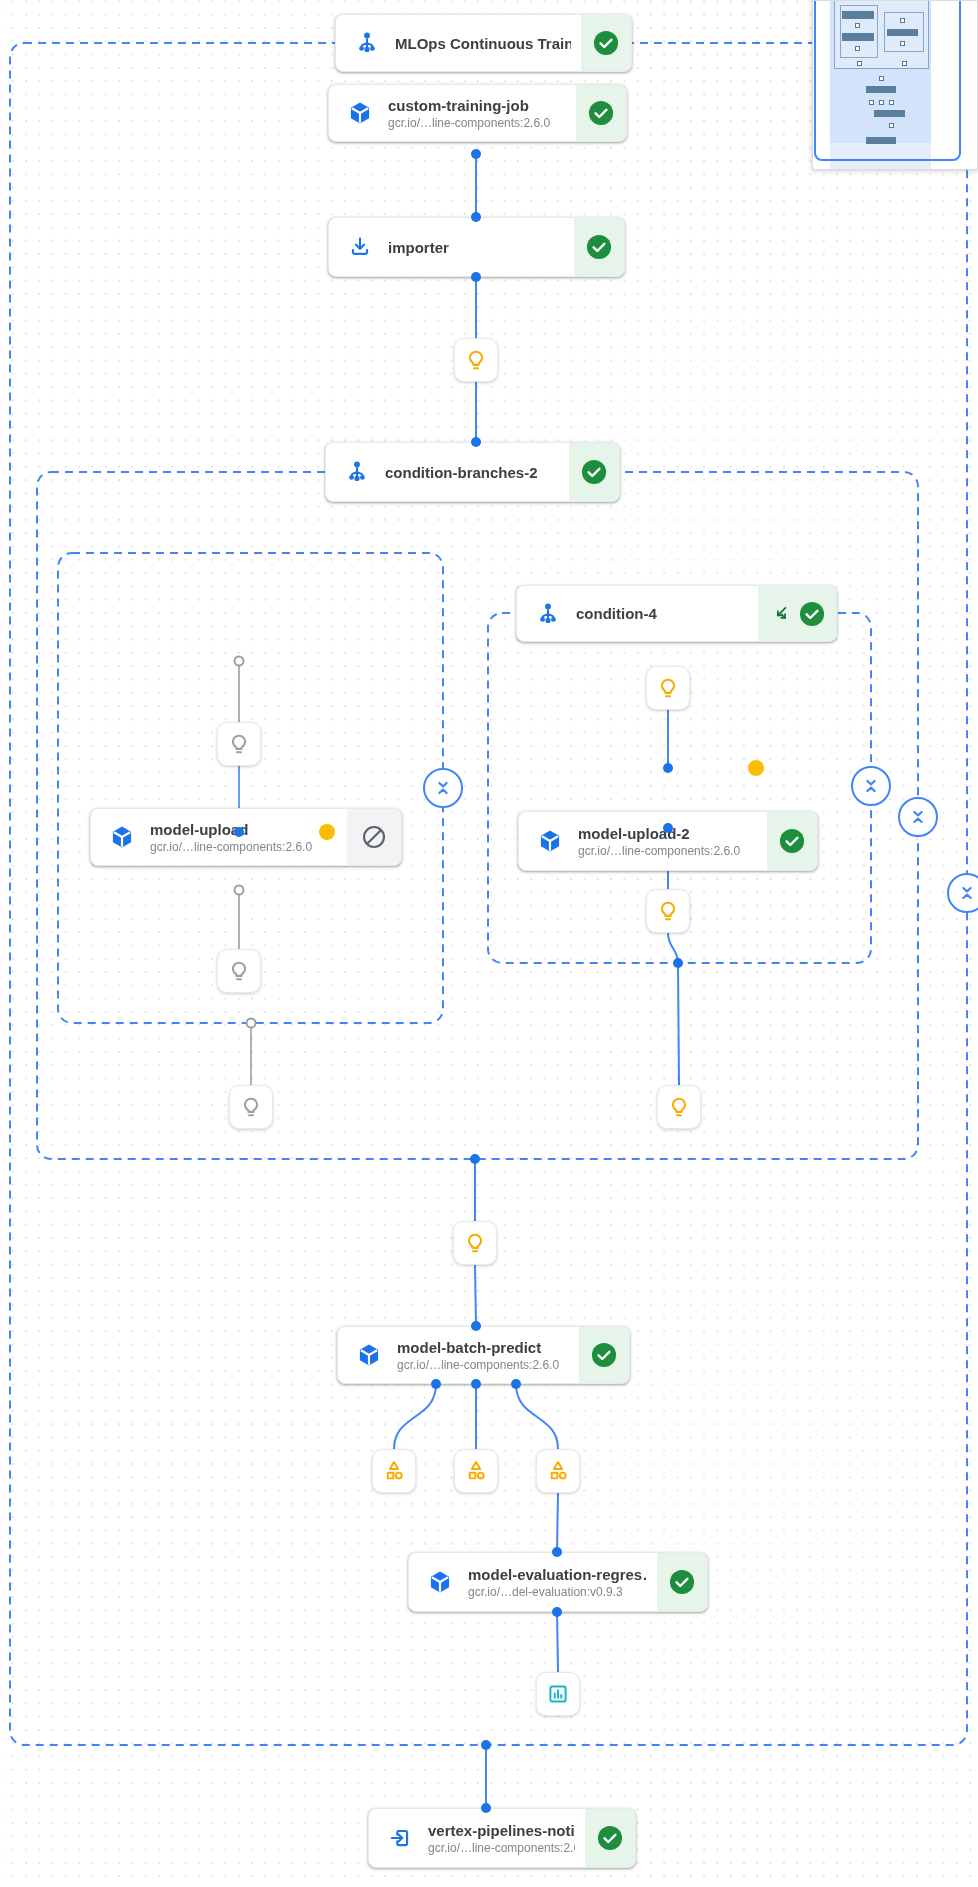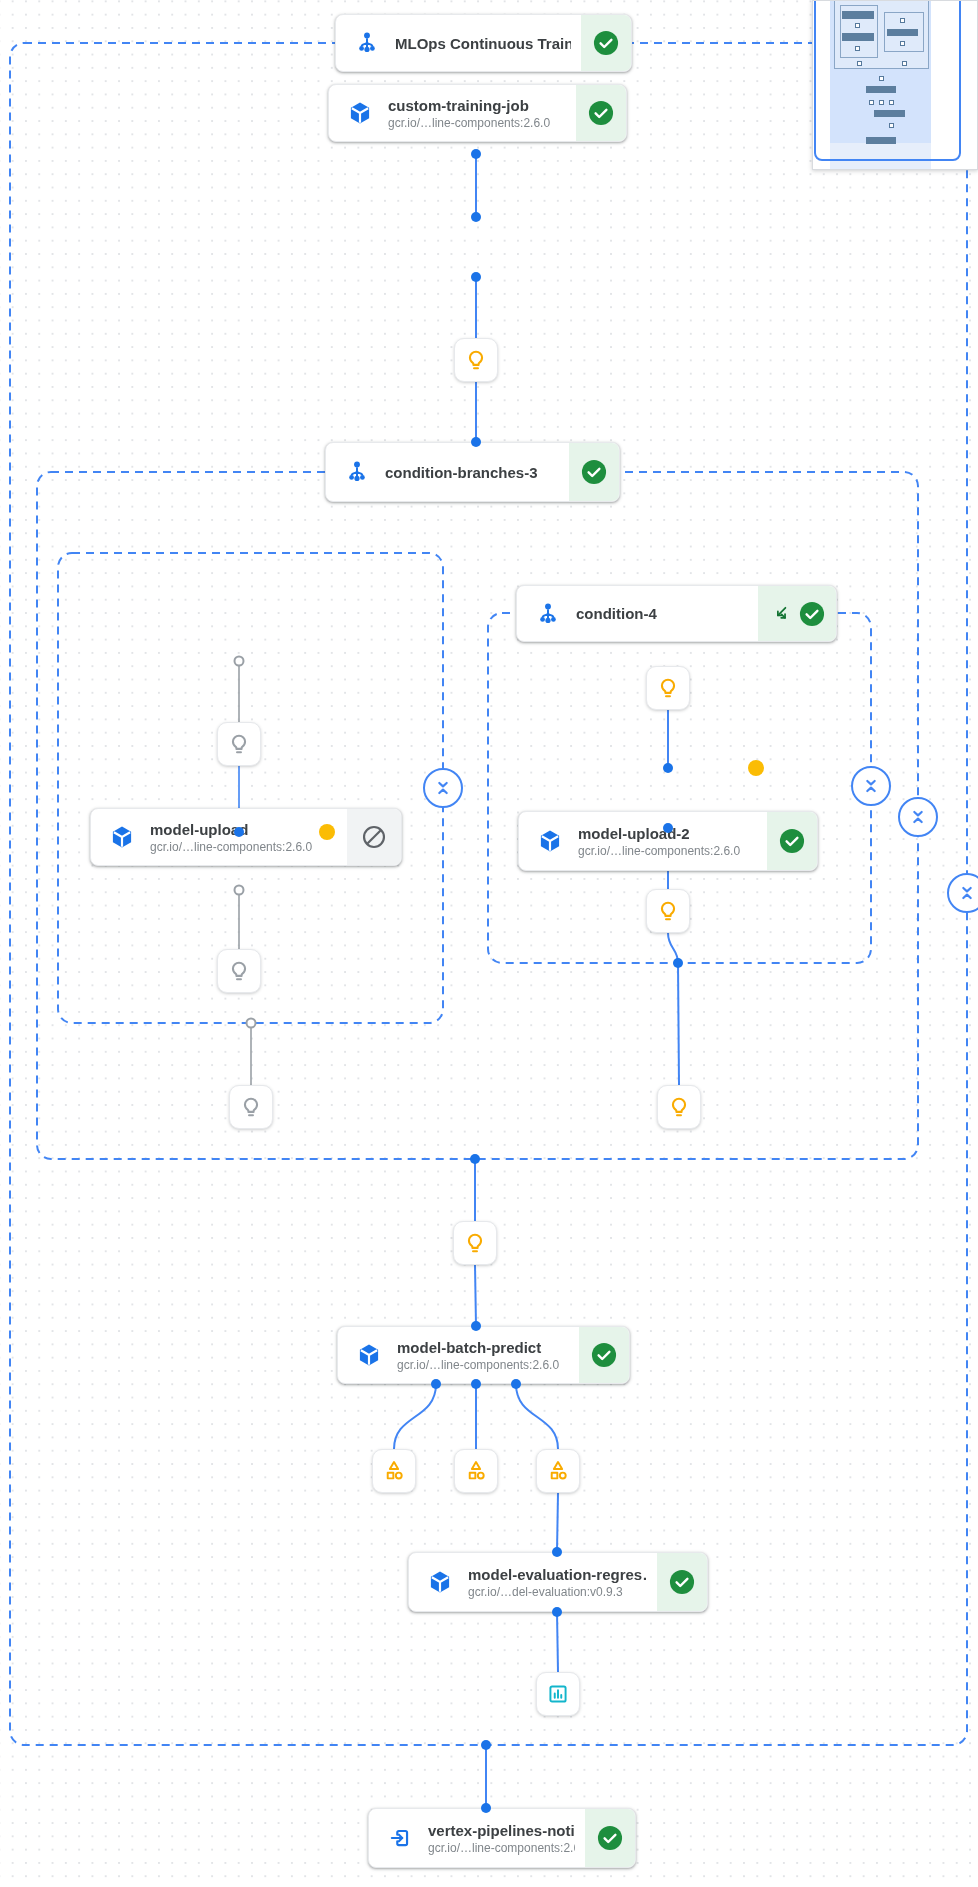"importer" div.node { html: none -> <div> <span> <svg> <use></use> </svg> </span> <div> <div>importer</div> </div> <div> <svg> <use></use> </svg> </div> </div> }
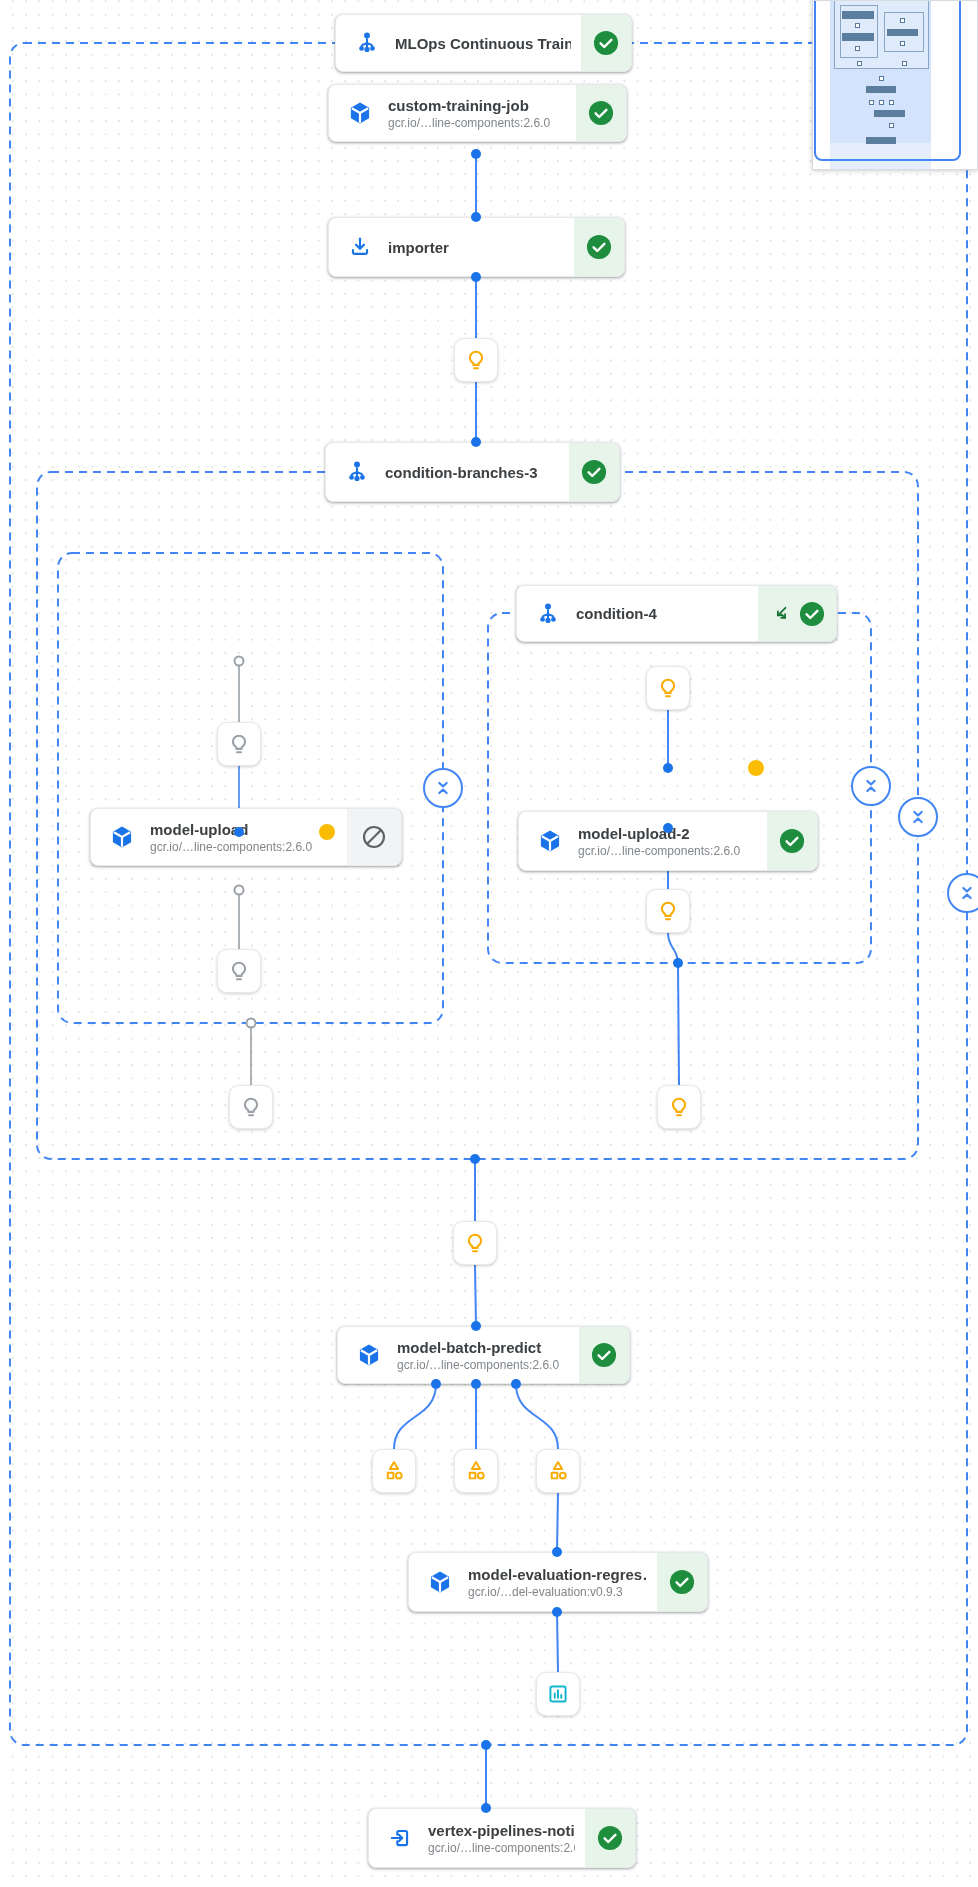"condition-branches-3" div.ntitle { text: condition-branches-3 -> condition-branches-2 }
